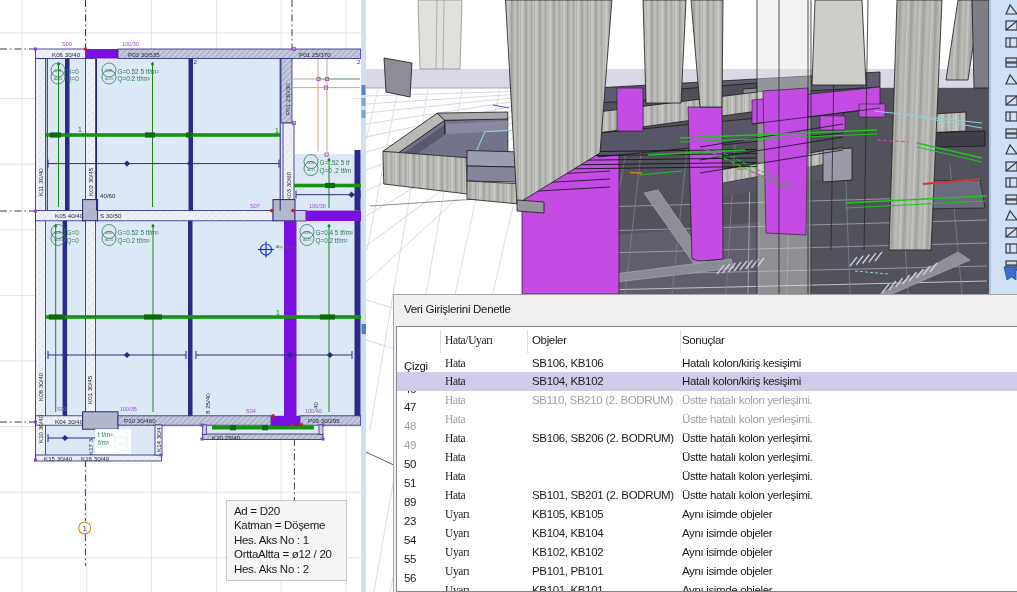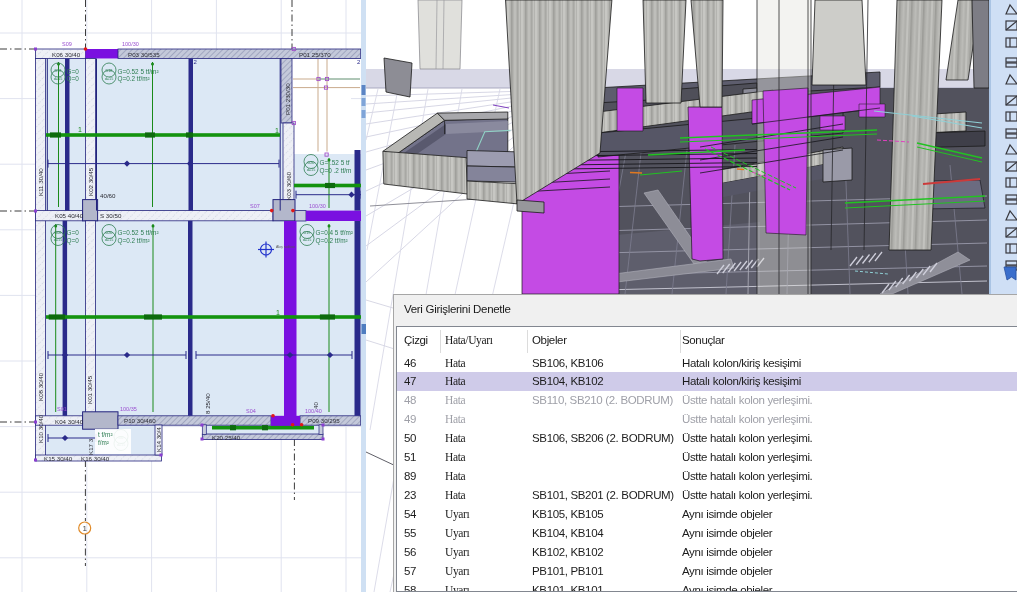"Çizgi" .c1 { margin-top: none -> 26px }
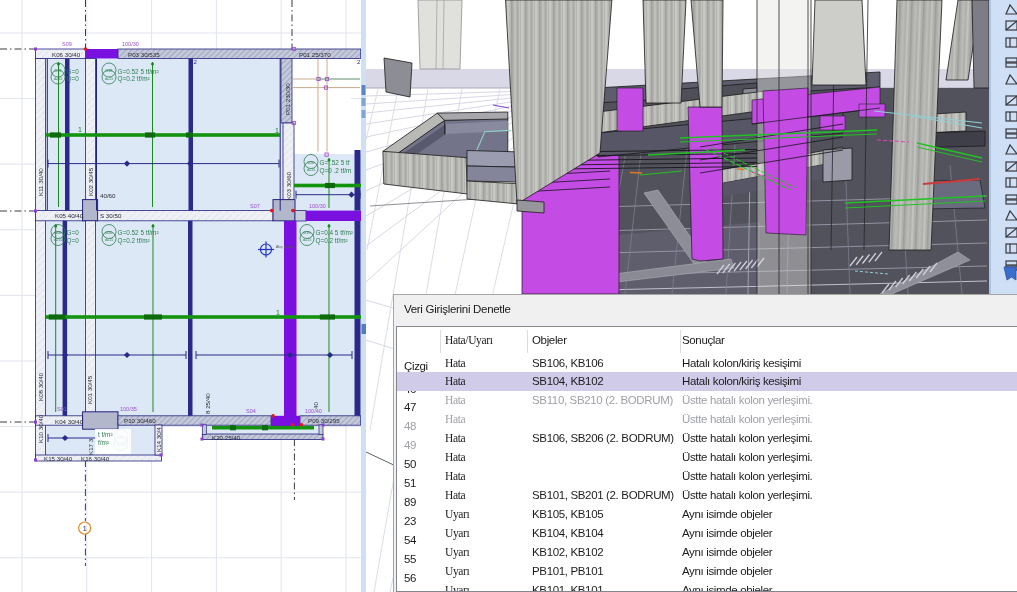"Ad = D20" div.abs { html: none -> <div>Ad = D20<br>Katman = Döşeme<br>Hes. Aks No : 1<br>OrttaAltta = ø12 / 20<br>Hes. Aks No : 2</div> }
